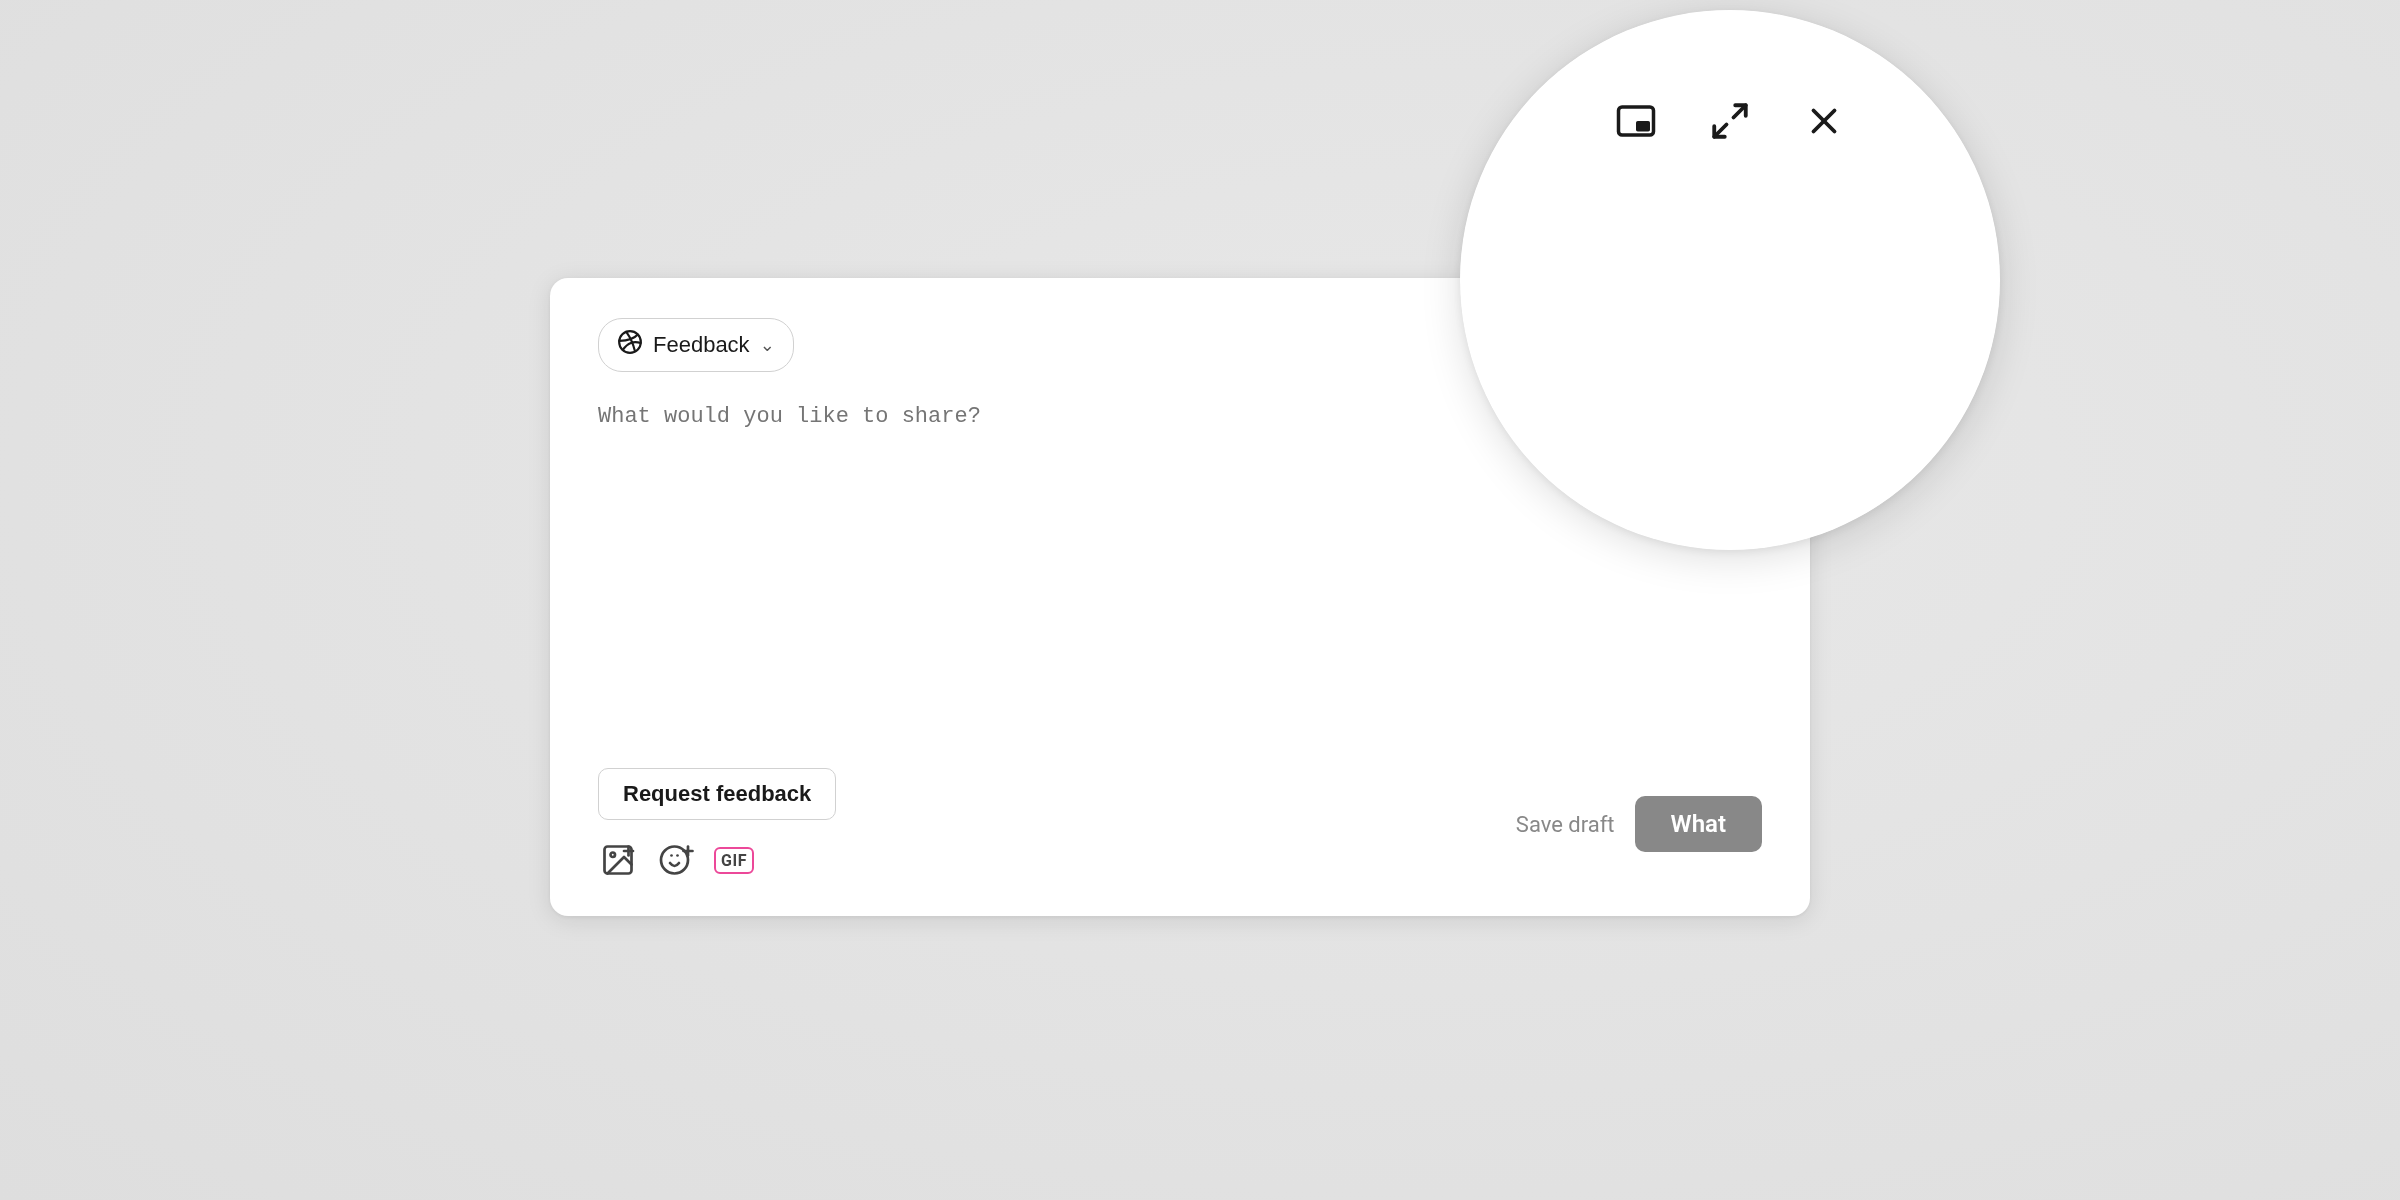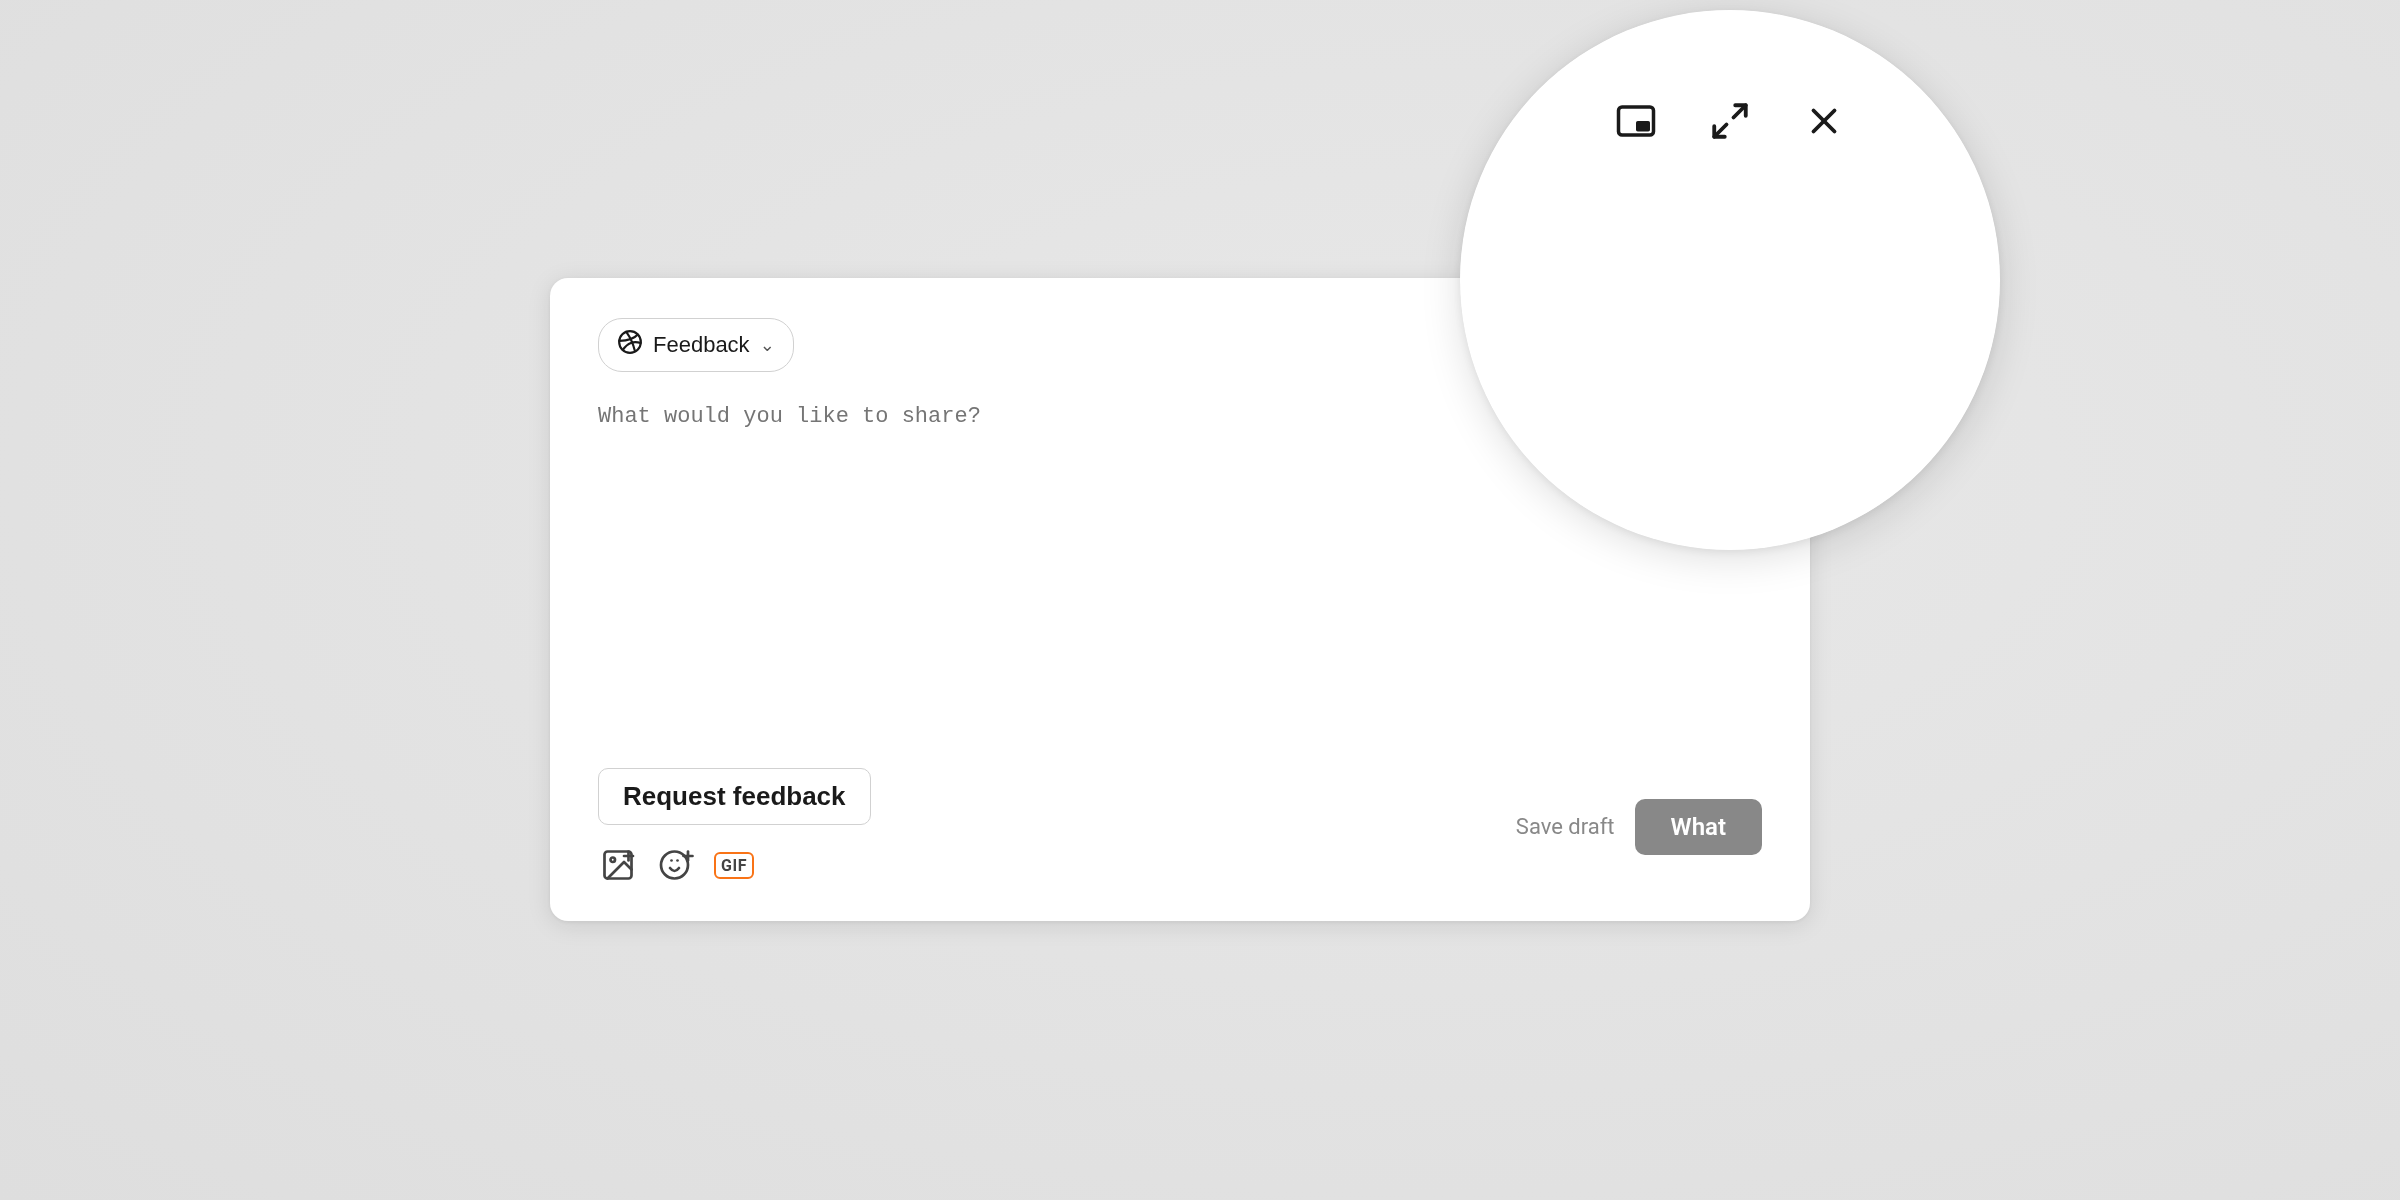"Request feedback" .request-feedback-btn { font-size: 26px -> 22px }
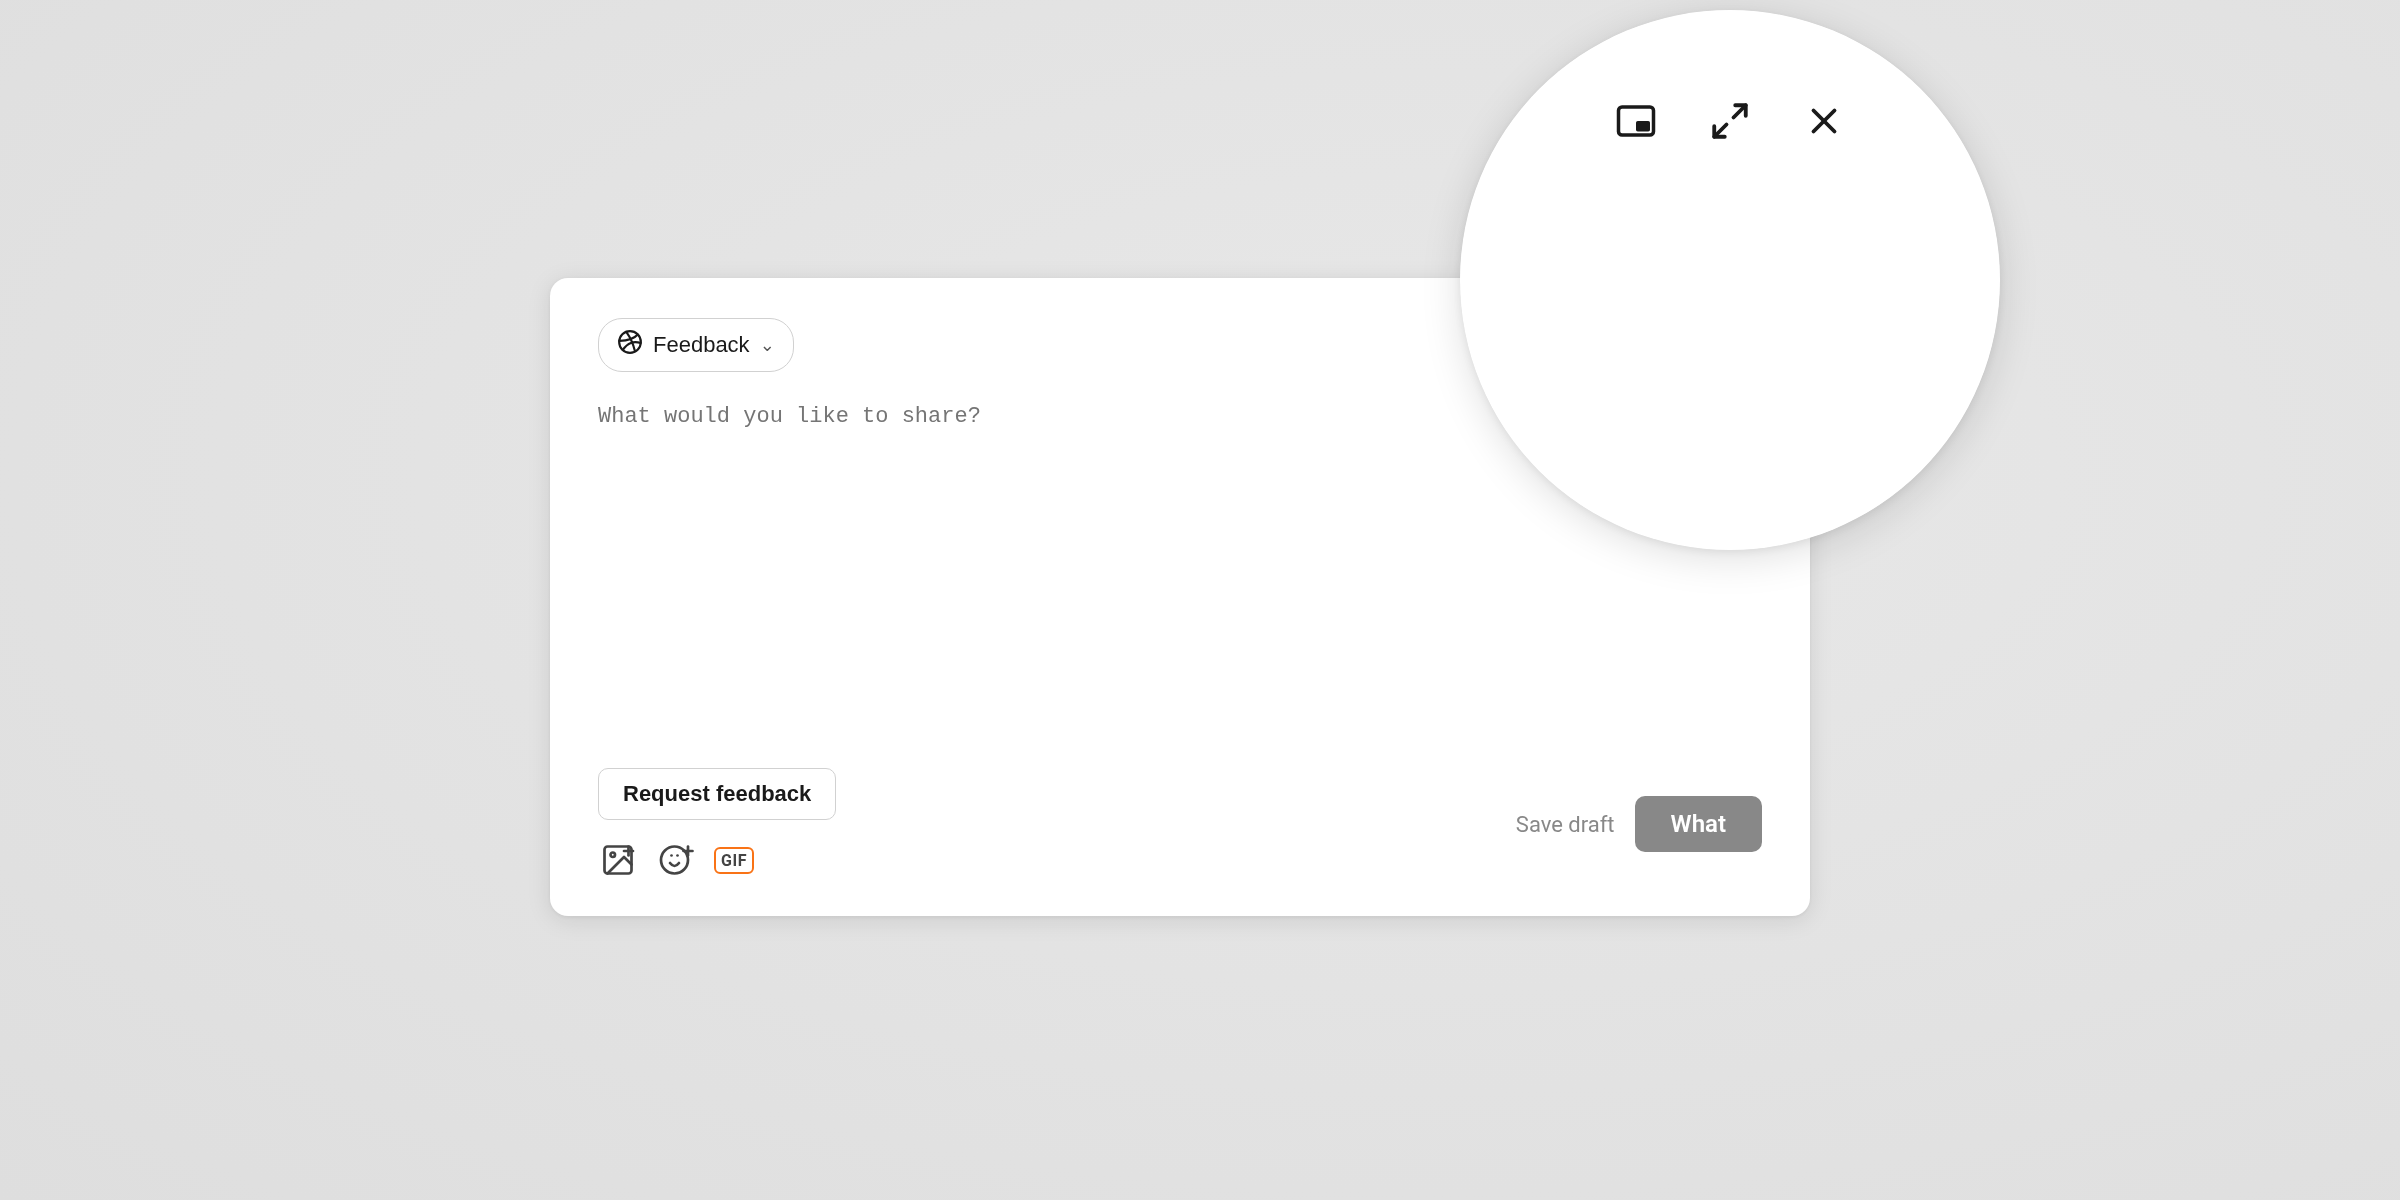"GIF" .gif-icon { border: 2px solid #f97316 -> 2px solid #ec4899 }
